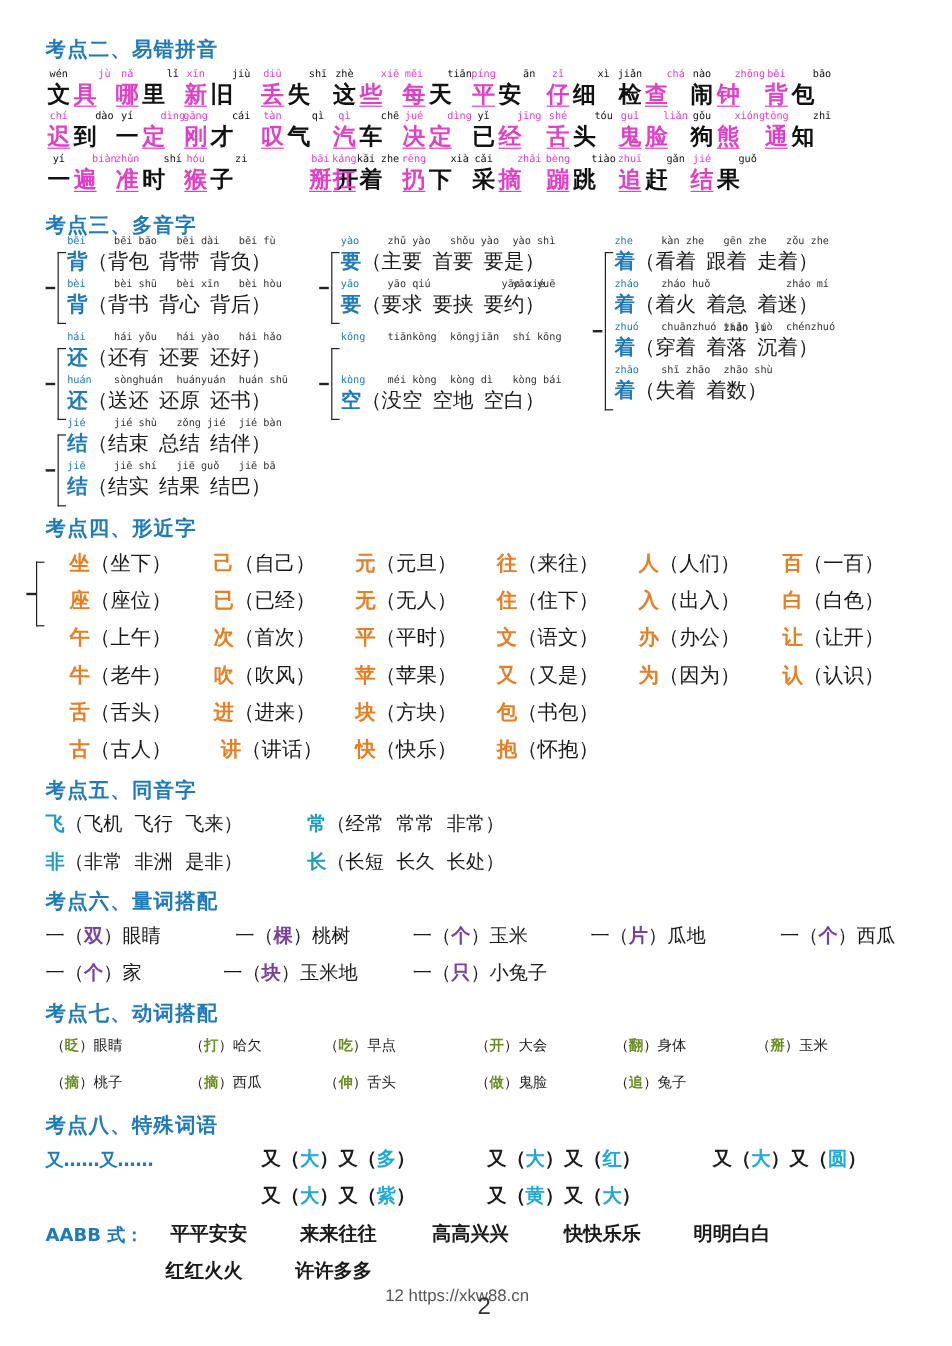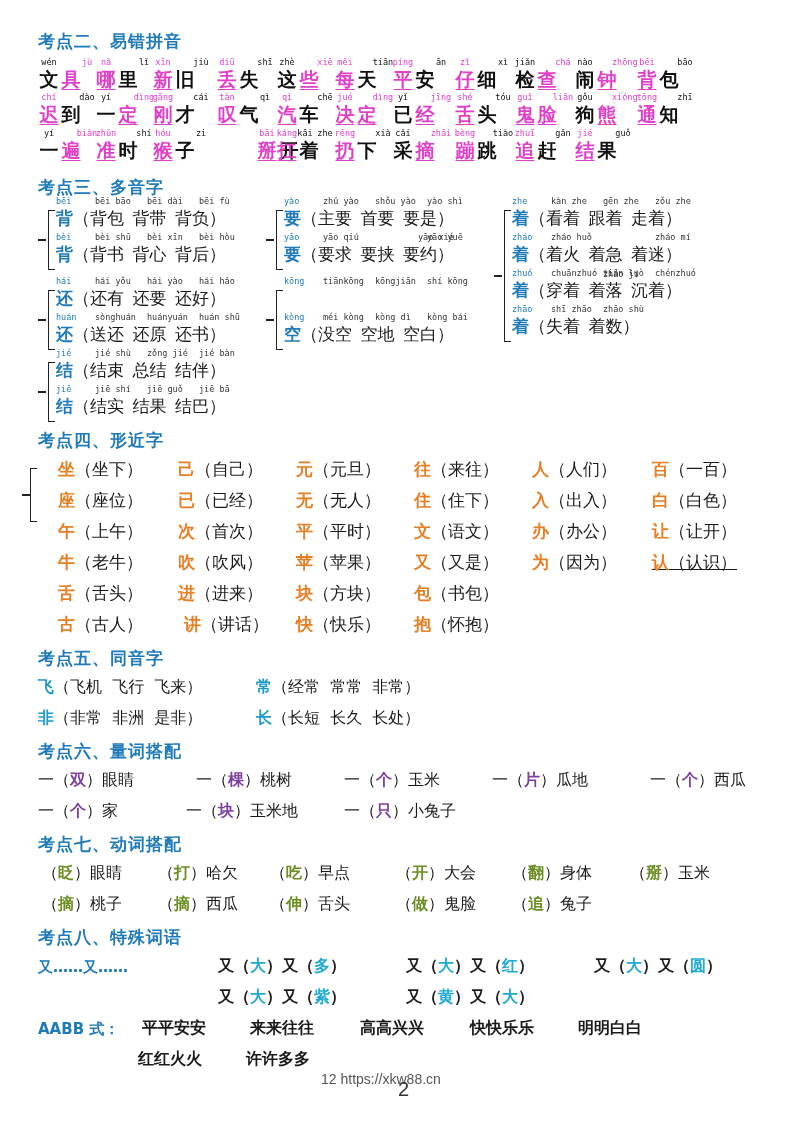"认（认识）" div.sim { text-decoration: underline -> none }
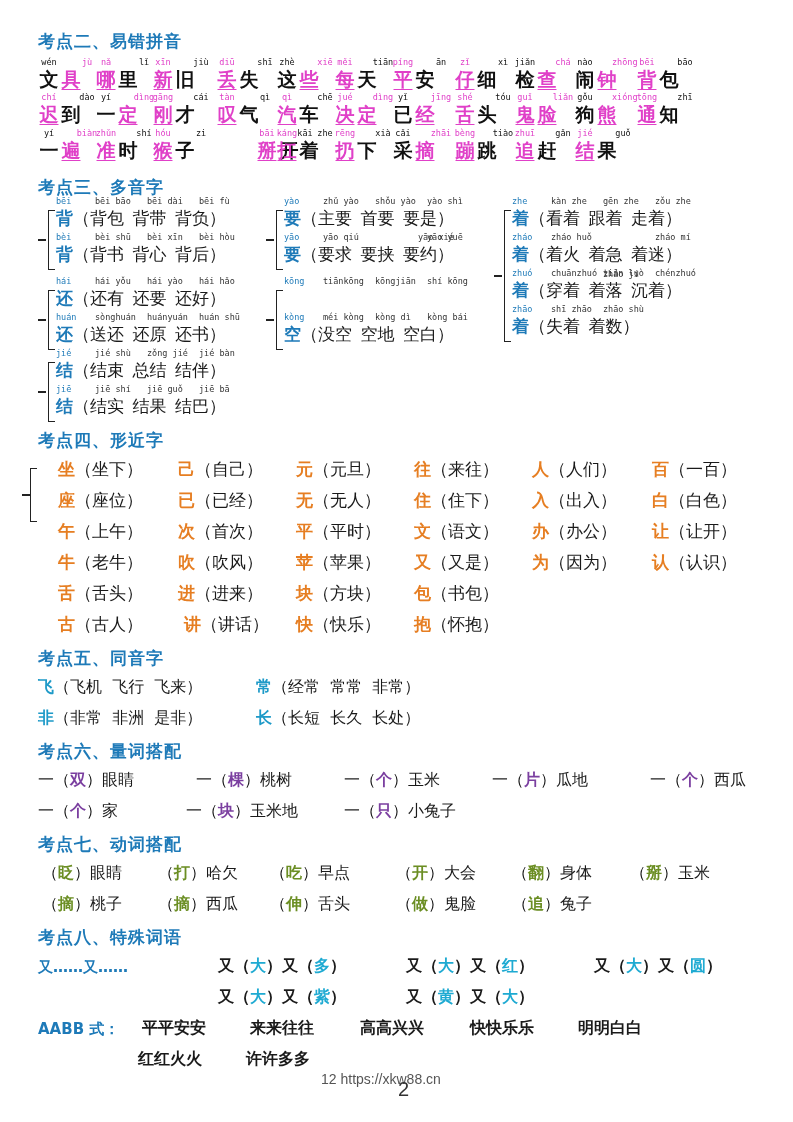"（眨）眼睛" .vb { font-size: 16px -> 12px }
